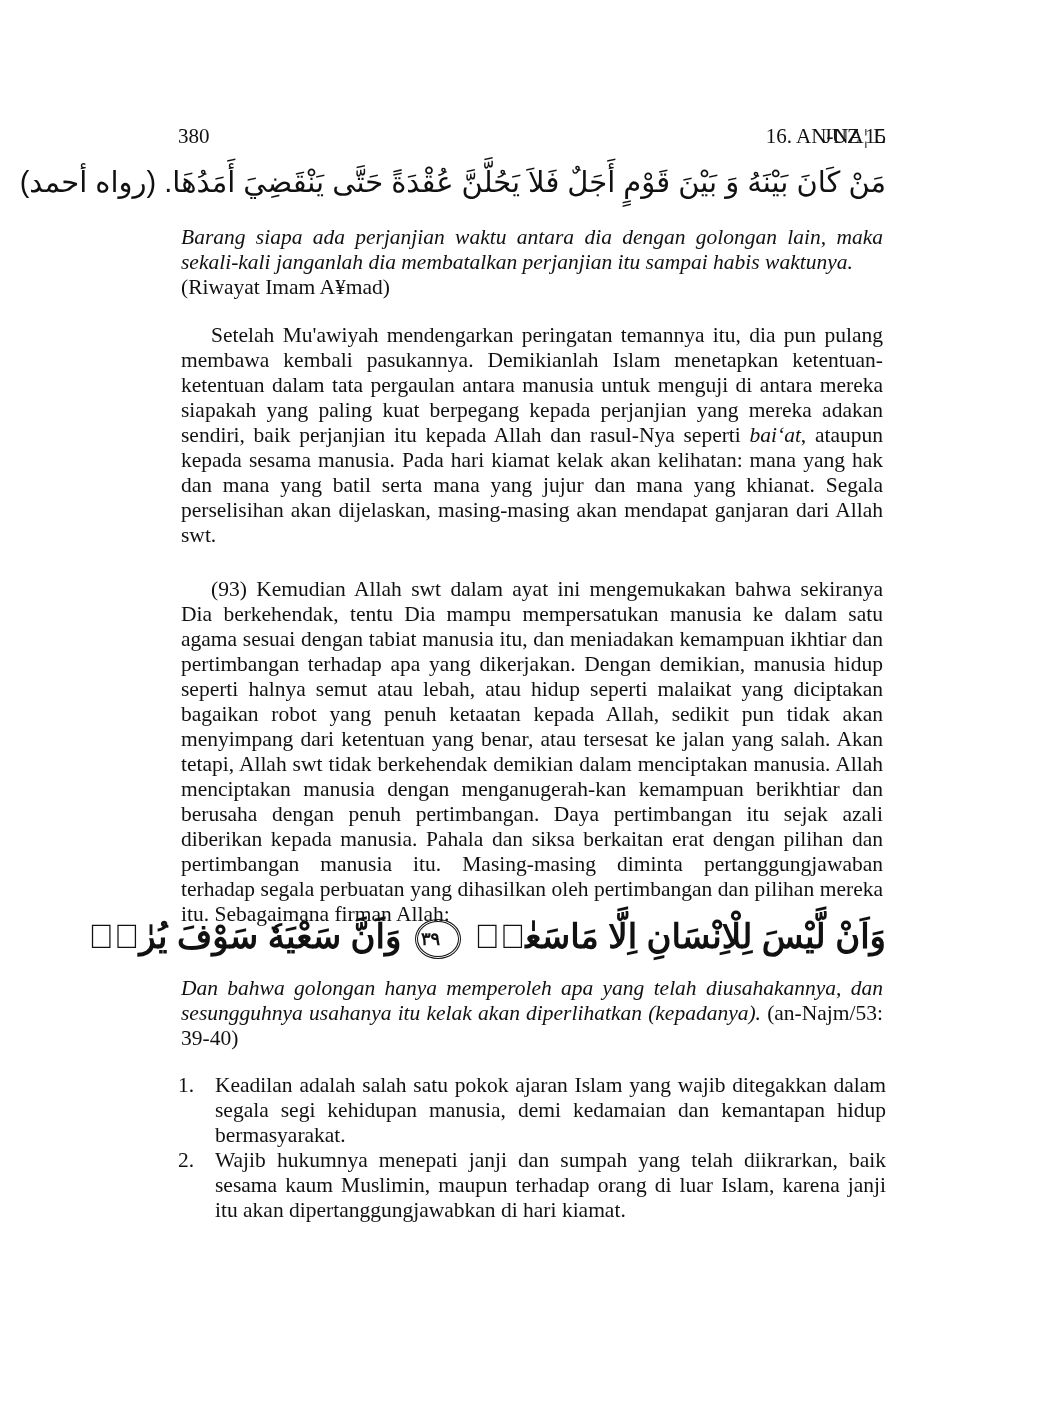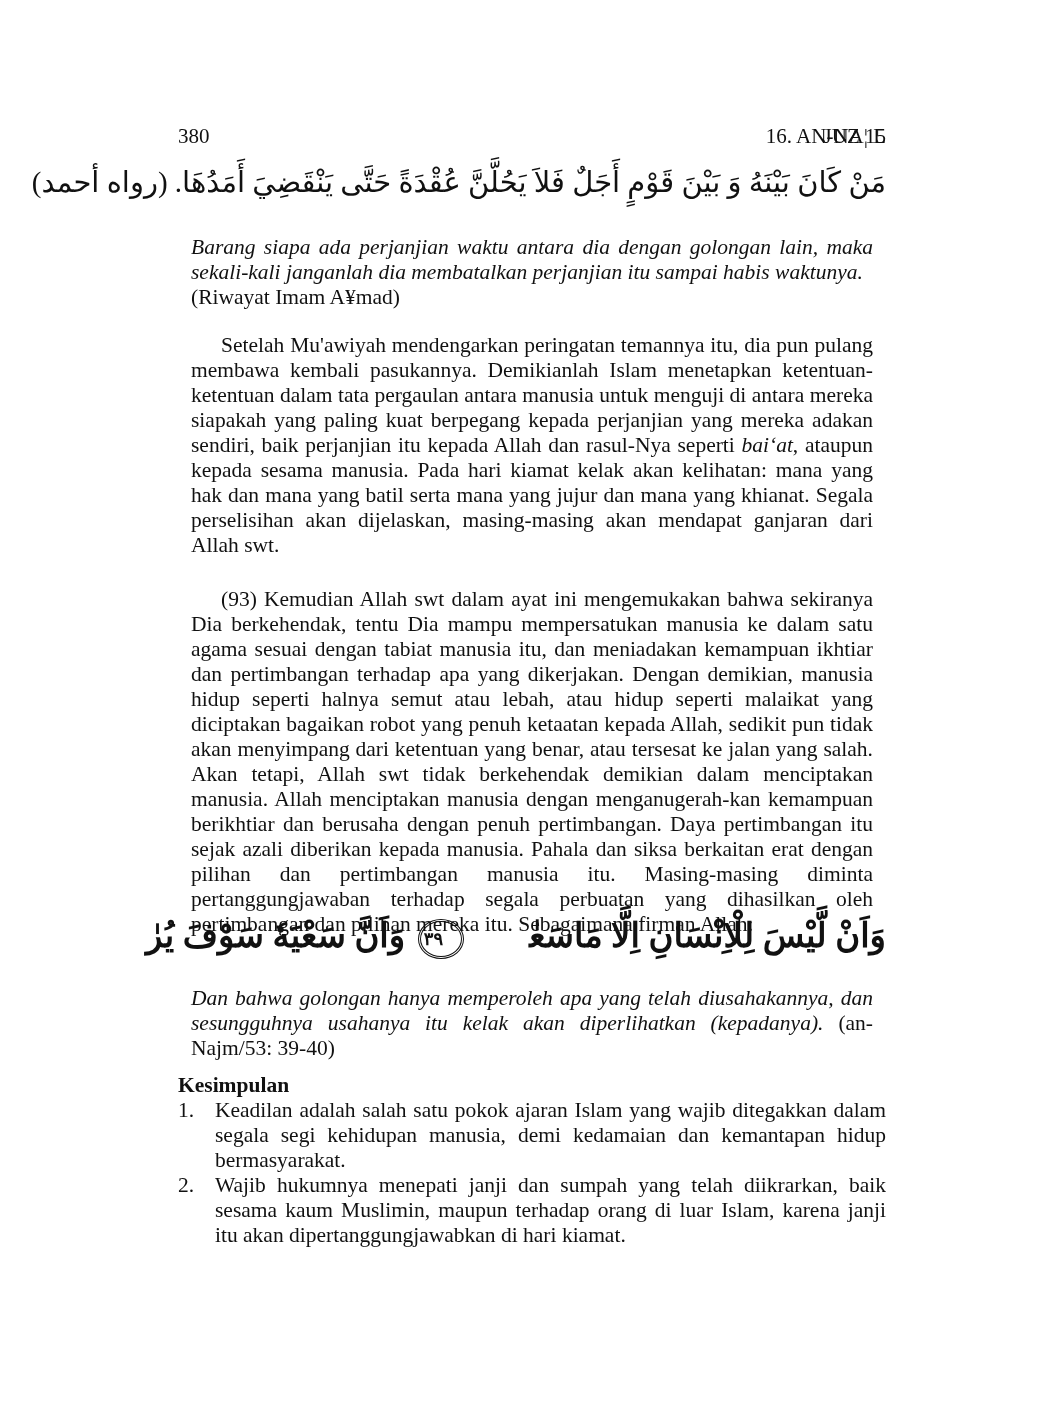"مَنْ كَانَ بَيْنَهُ وَ بَيْنَ" .arabic { font-family: Liberation Serif, serif -> Liberation Sans, sans-serif }
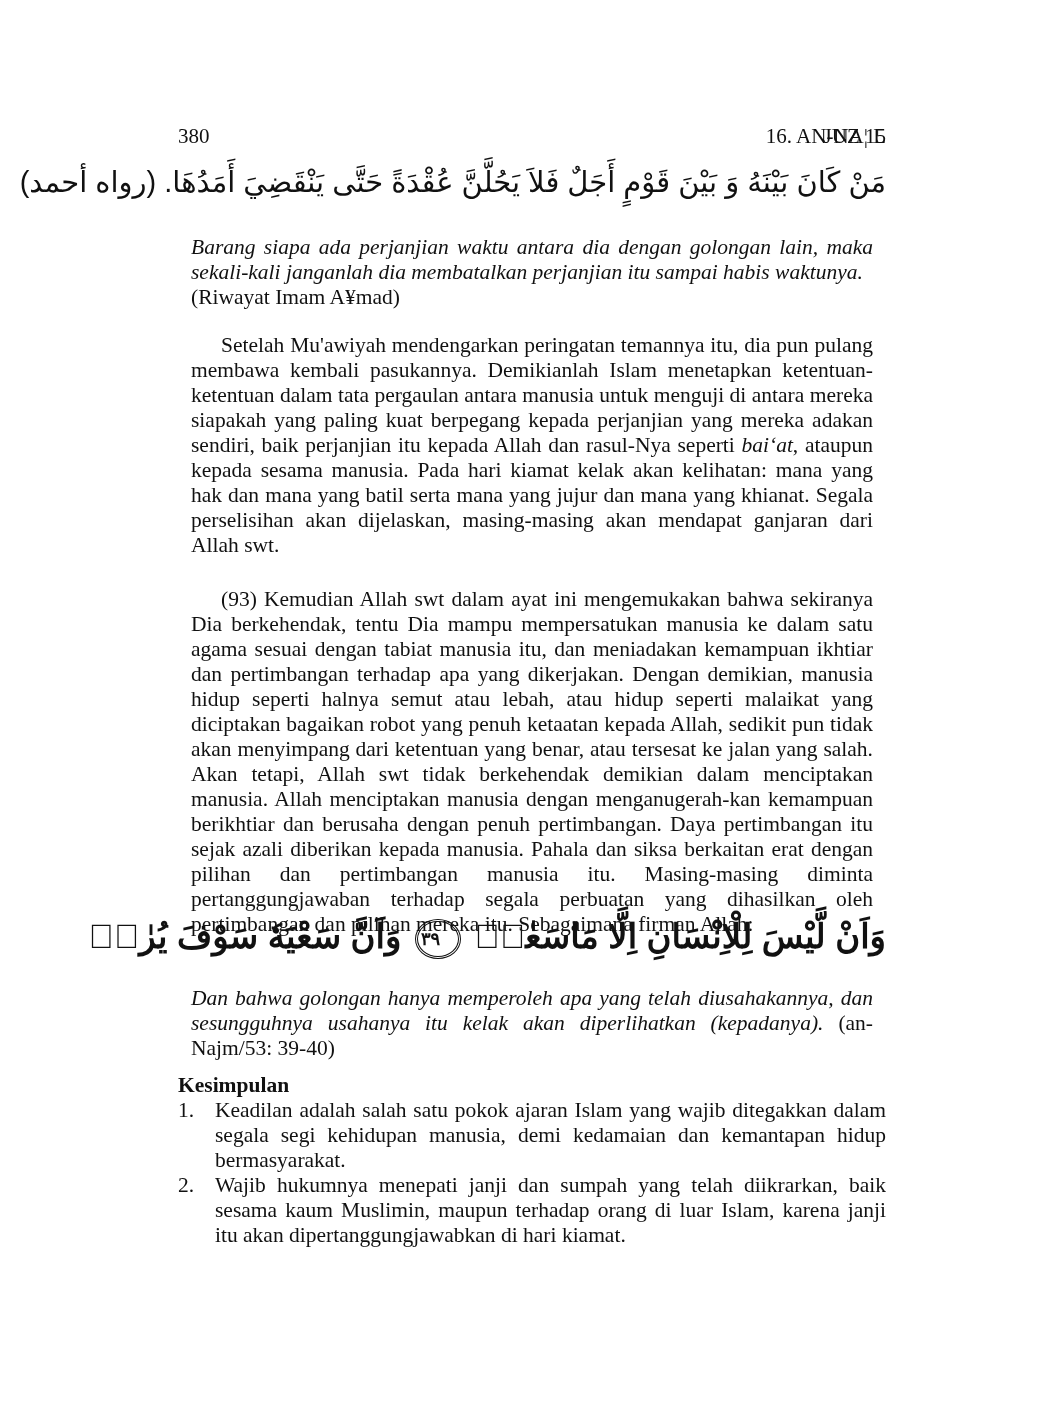"Barang siapa ada perjanjian waktu" .block p { margin: 13px -> 3px }
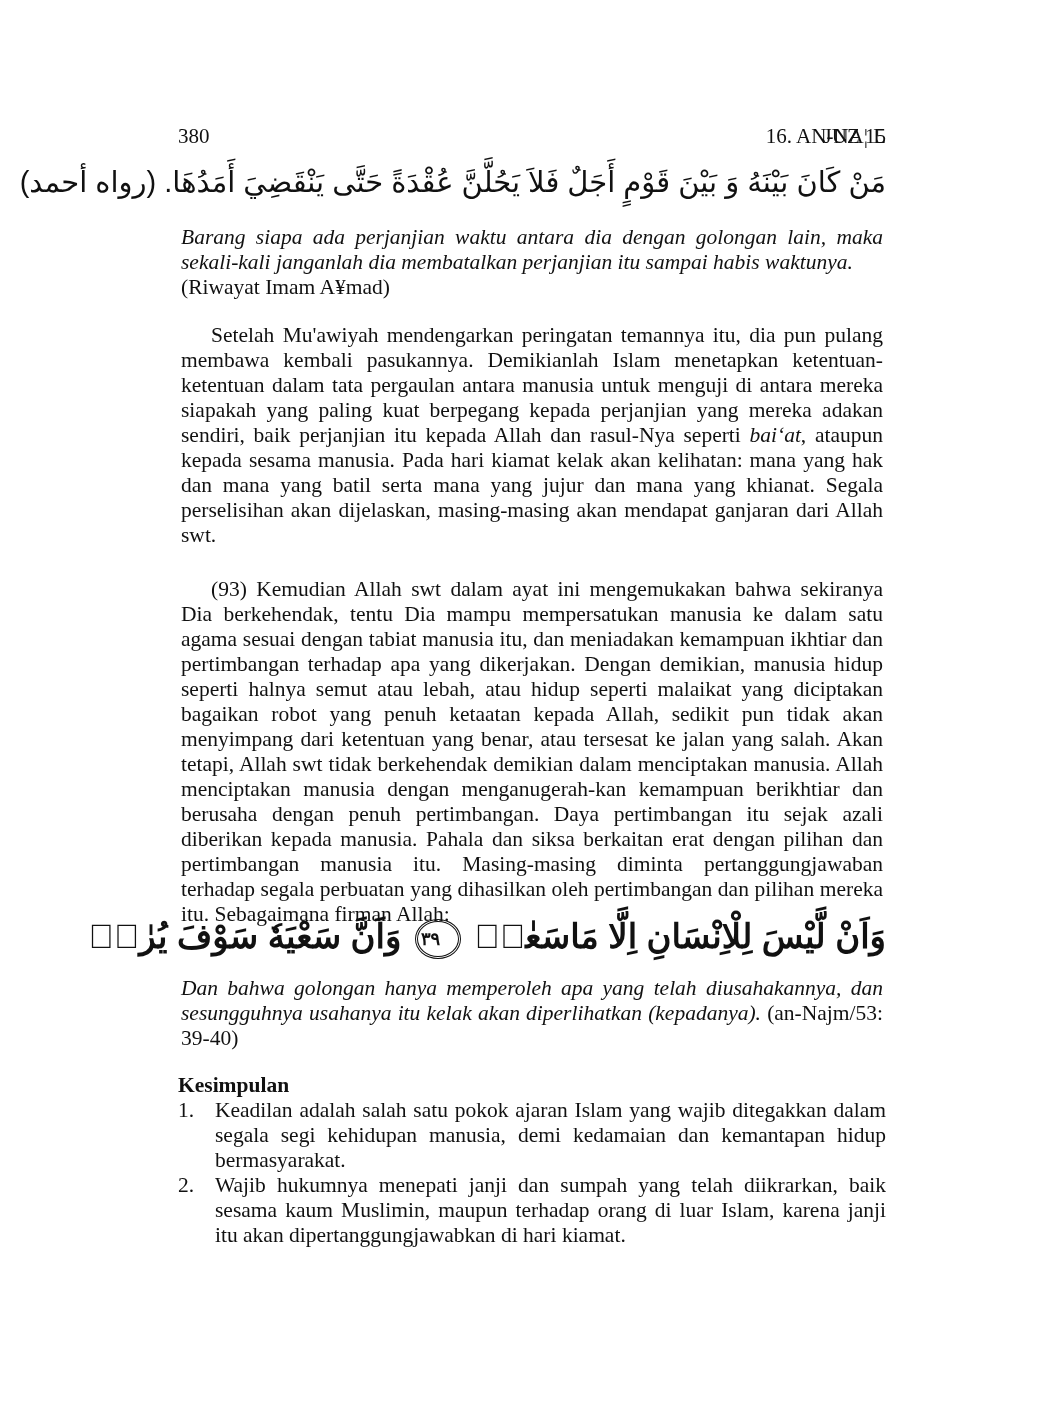"Kesimpulan" h3 { html: <h3>Kesimpulan</h3> -> none }
